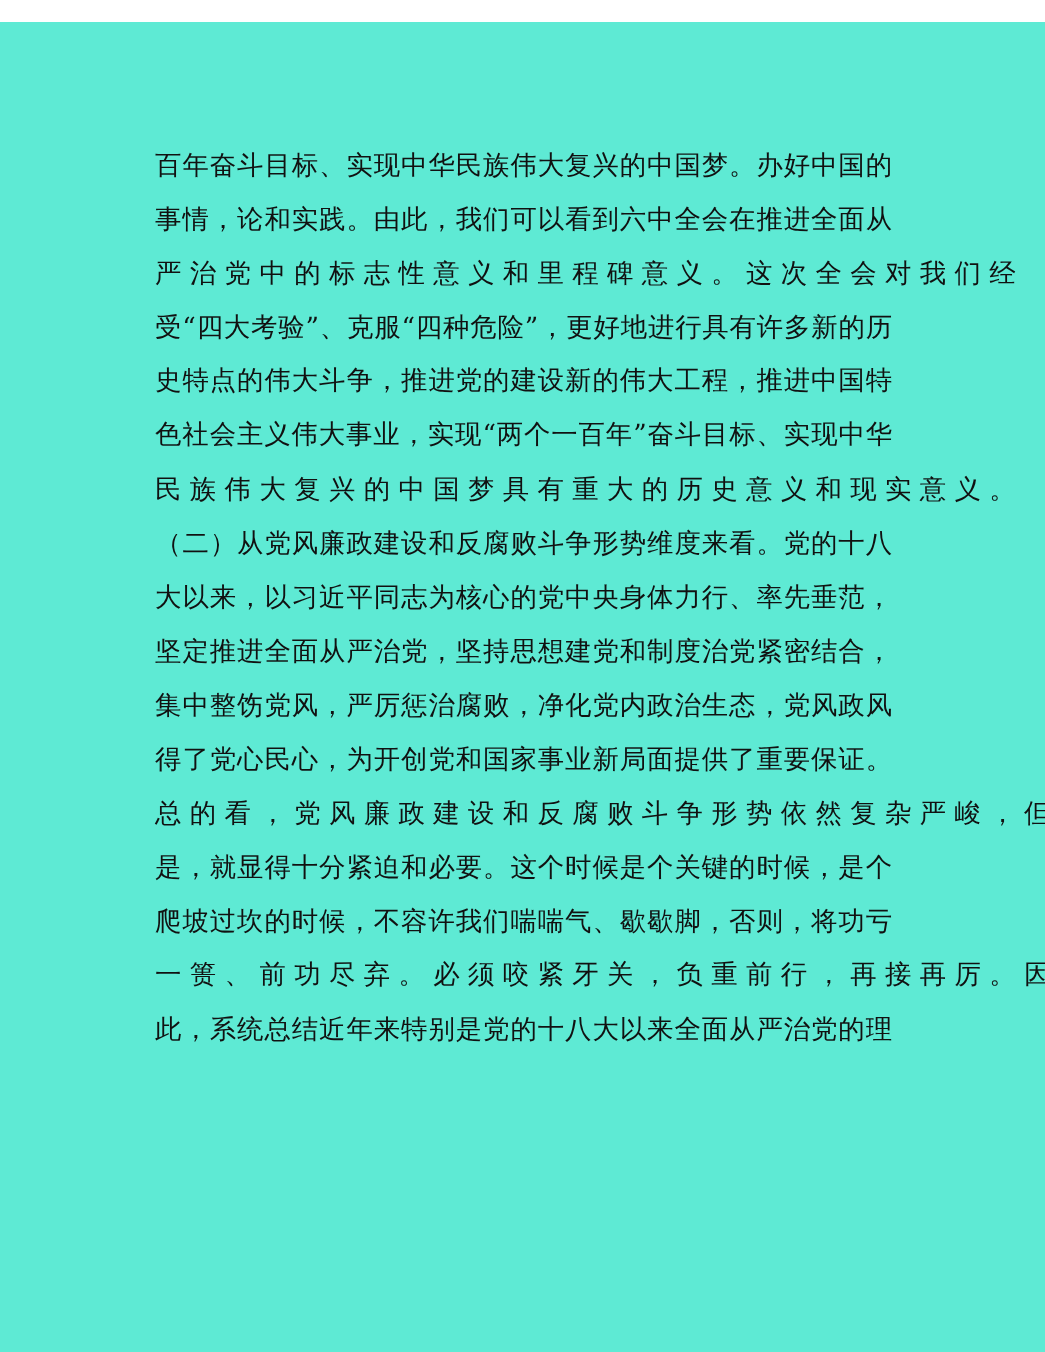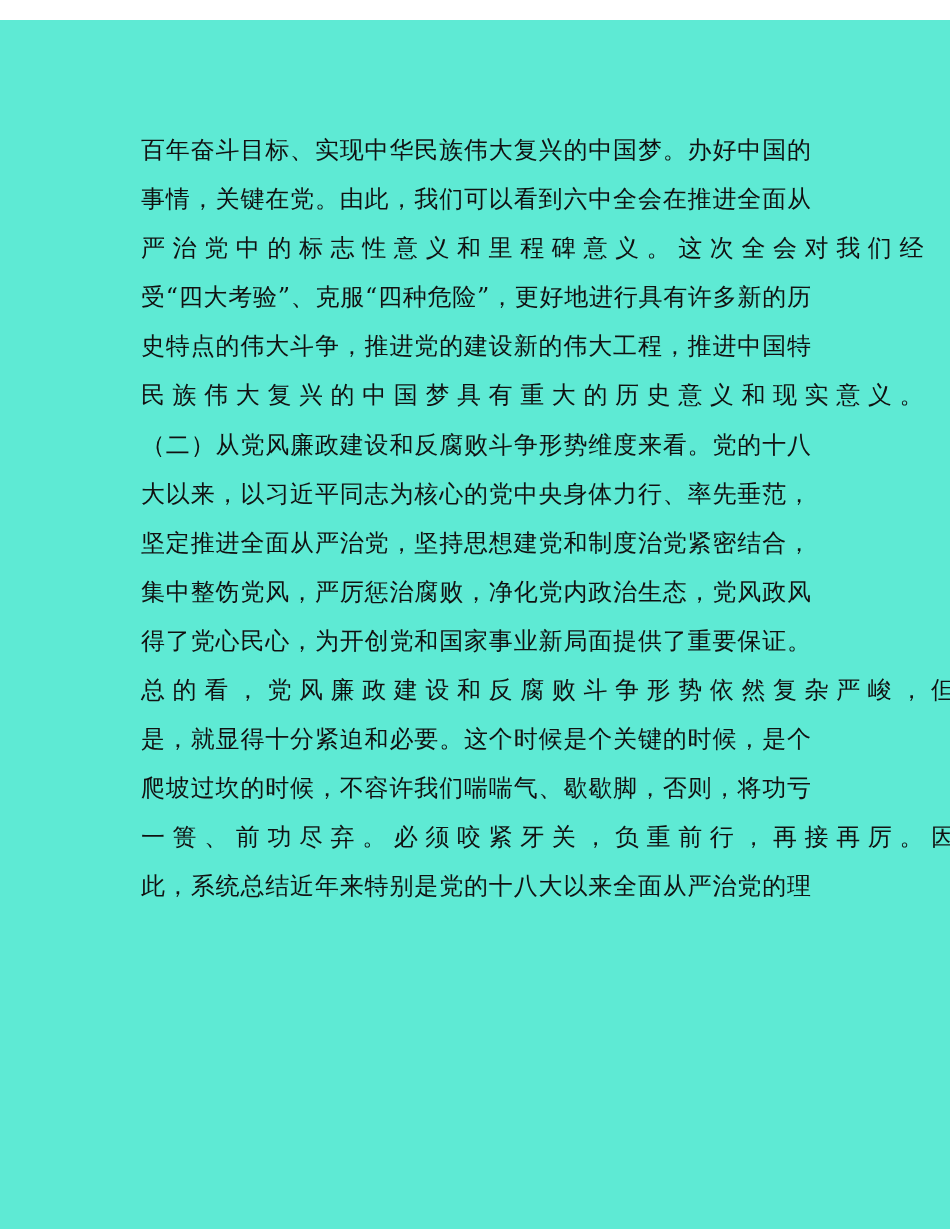"事情，关键在党。由此，我们可以看到六中全会在推进全面从" div.line { text: 关键在党 -> 论和实践 }
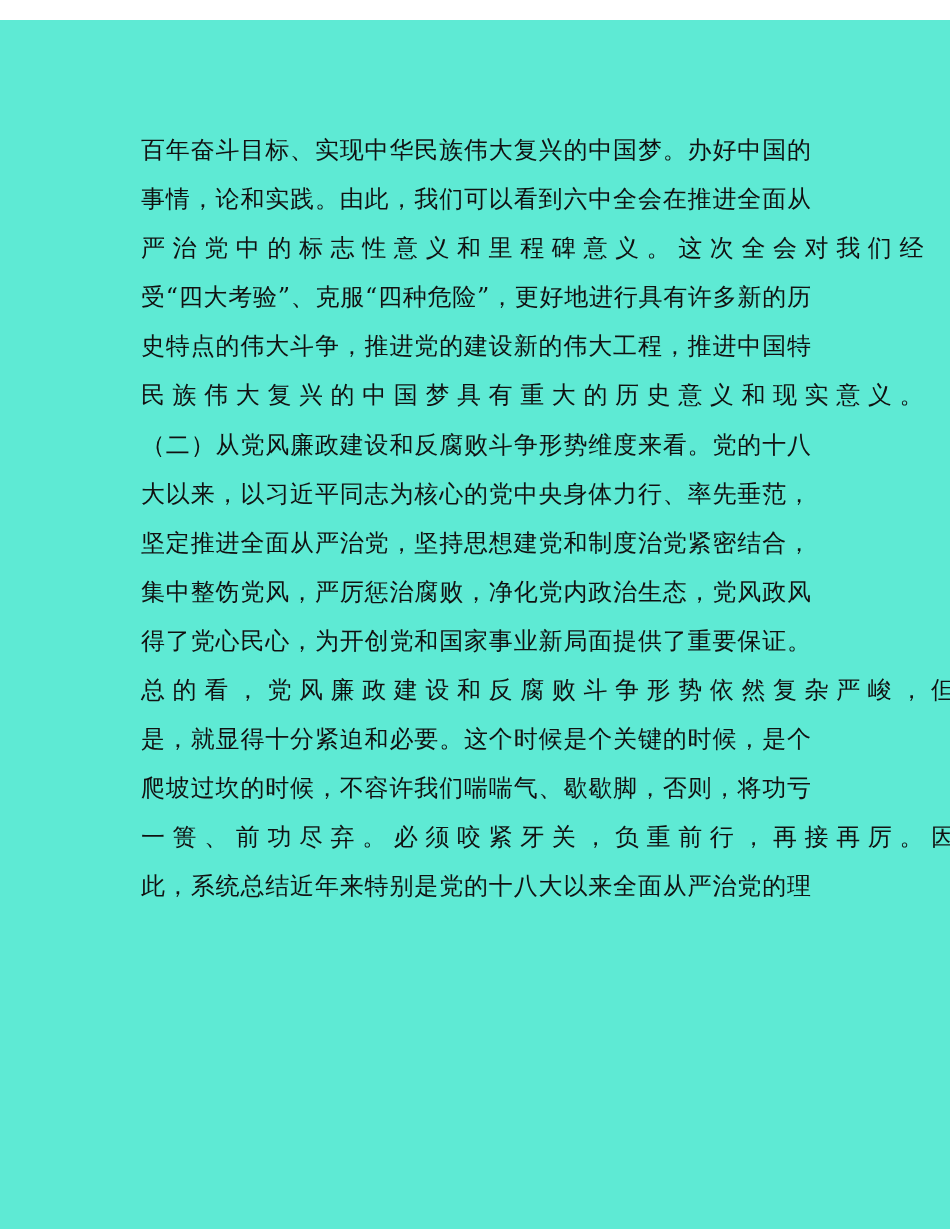"色社会主义伟大事业，实现“两个一百年”奋斗目标、实现中华" div.line { html: none -> <div>色社会主义伟大事业，实现“两个一百年”奋斗目标、实现中华</div> }
